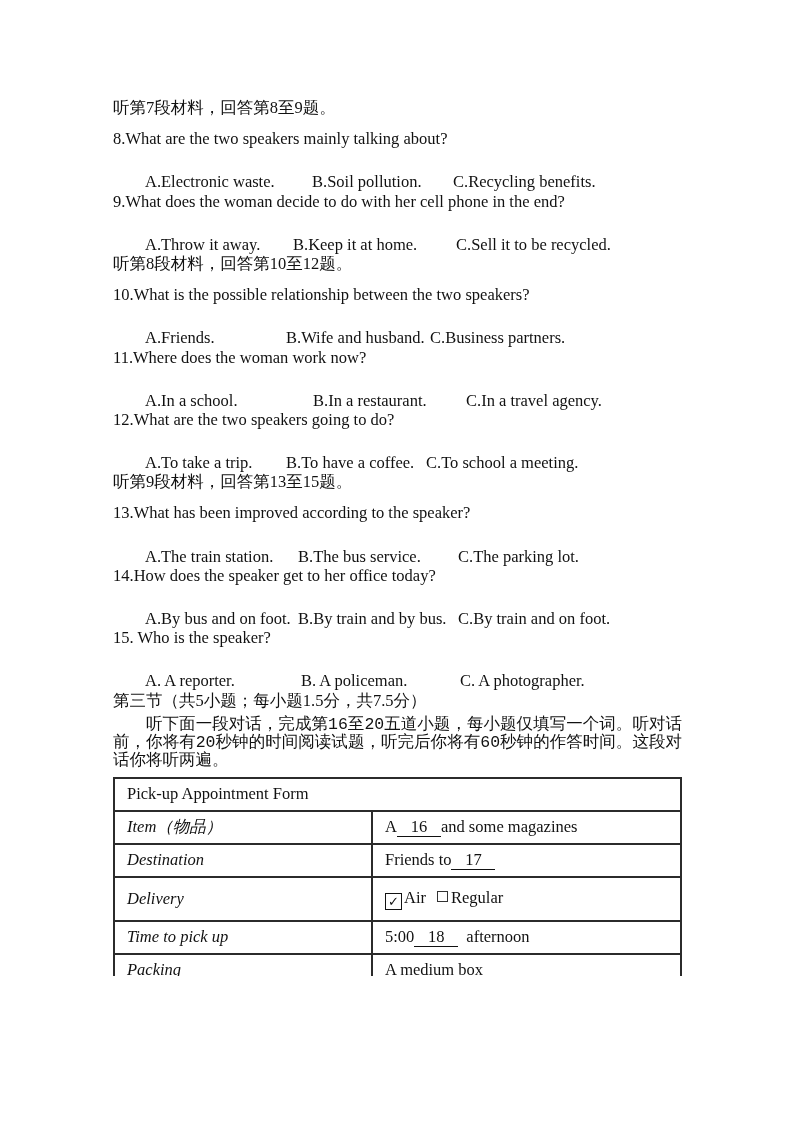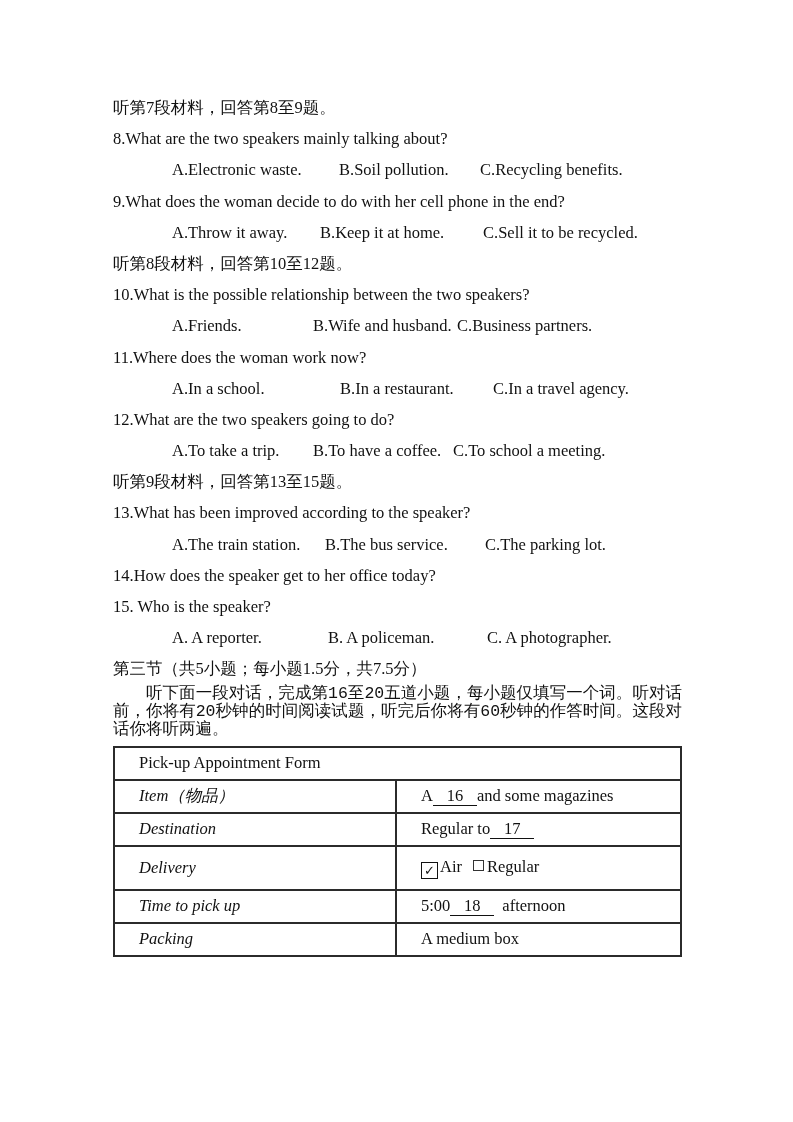"A.Electronic waste." .opt { margin-left: 27px -> none; top: 0 -> 12px }
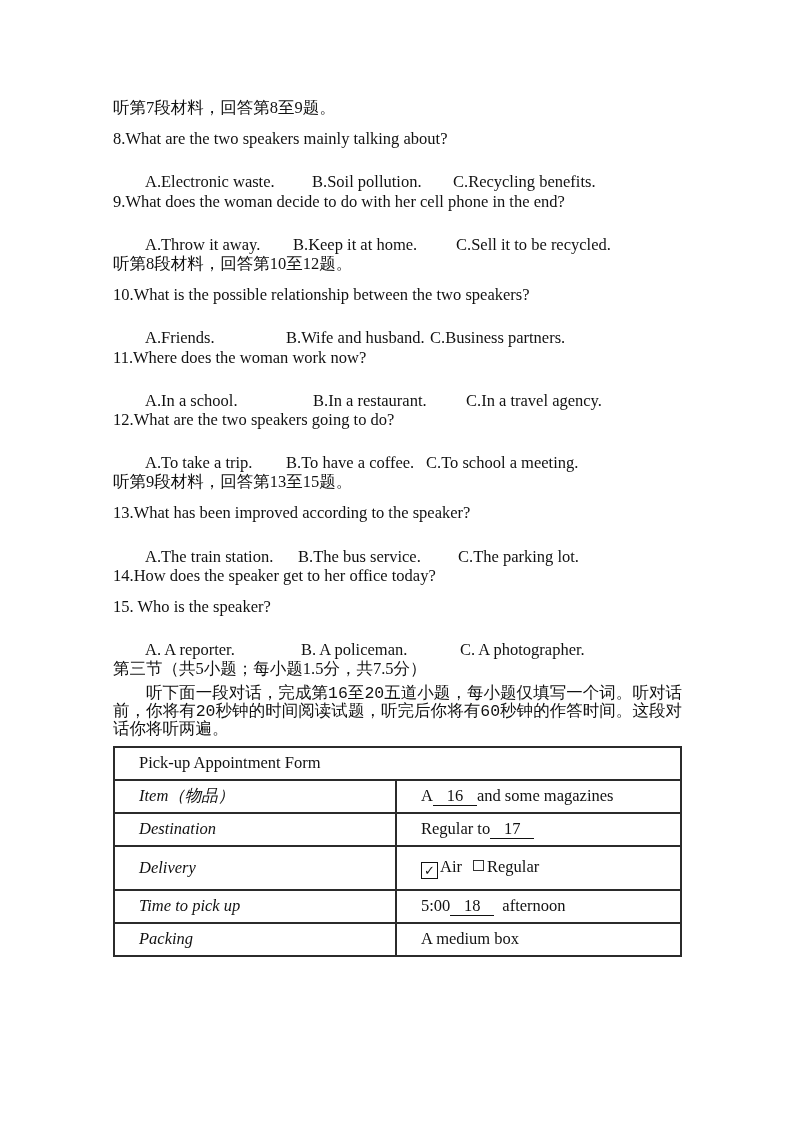"A.By bus and on foot." div.line { html: none -> <div> <span>A.By bus and on foot.</span> <span>B.By train and by bus.</span> <span>C.By train and on foot.</span> </div> }
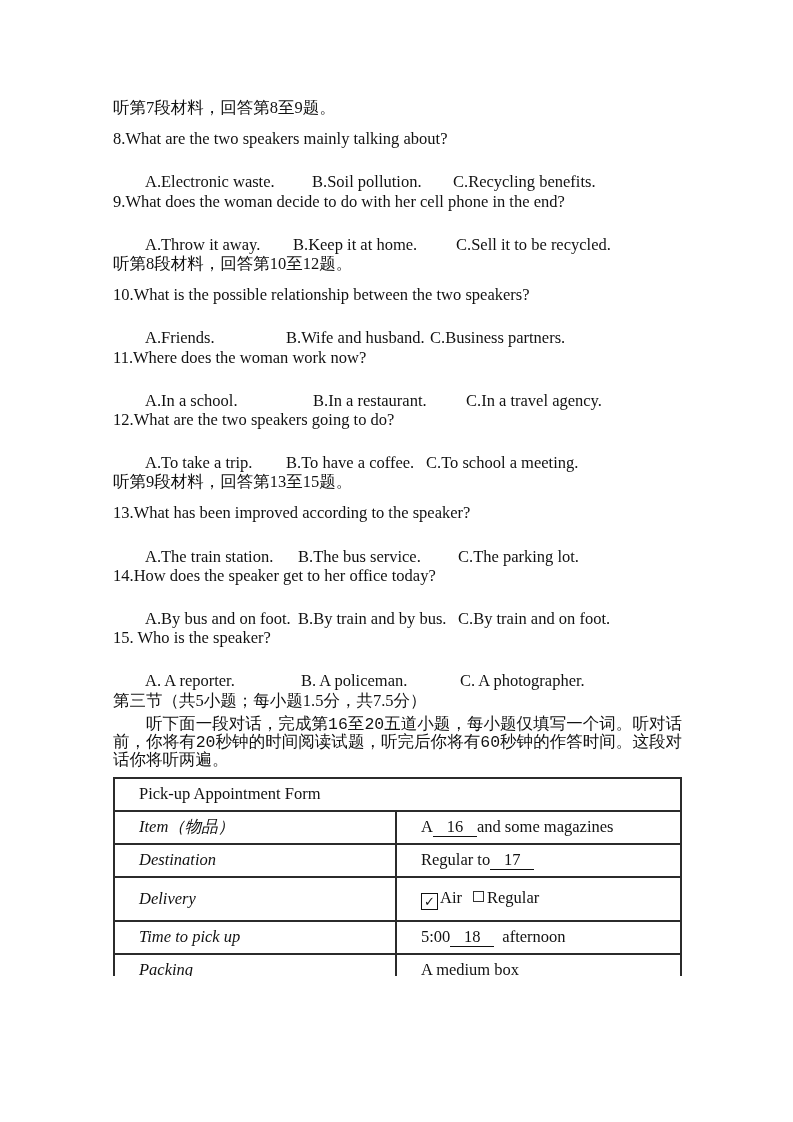"Pick-up Appointment Form" table.form td { padding: 2px 24px -> 2px 12px }
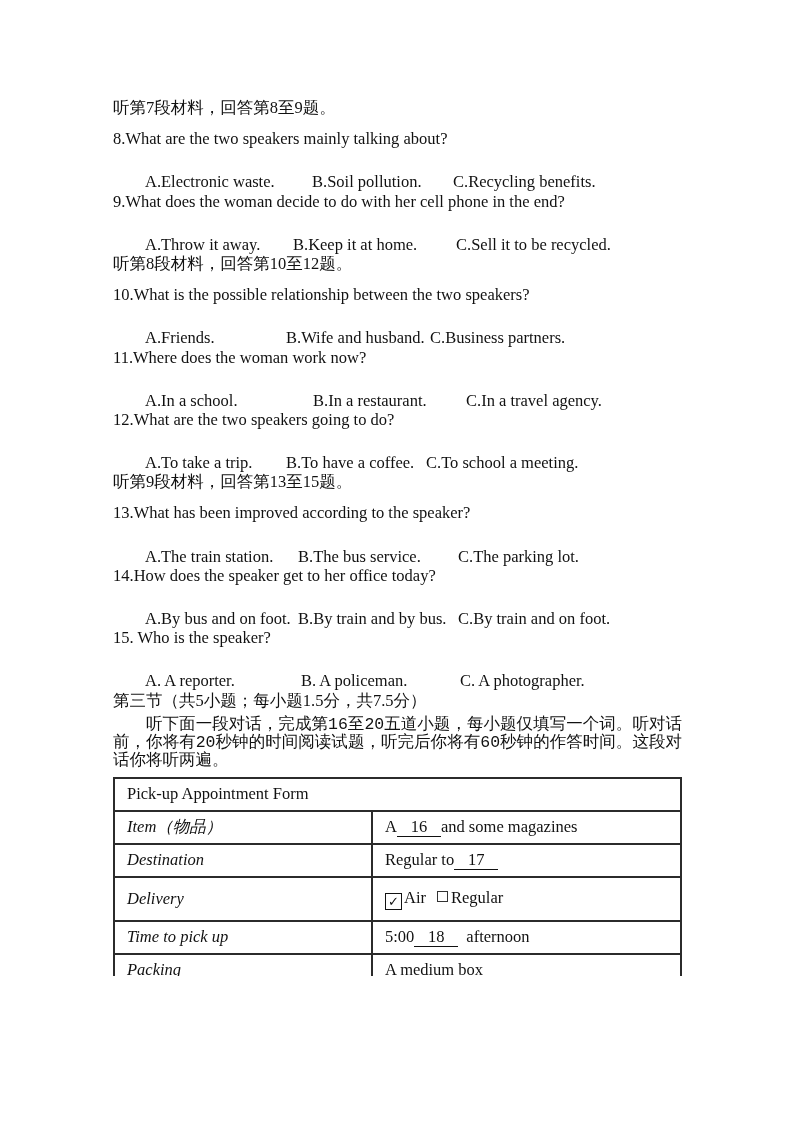"Regular to" span { text: Regular -> Friends }
